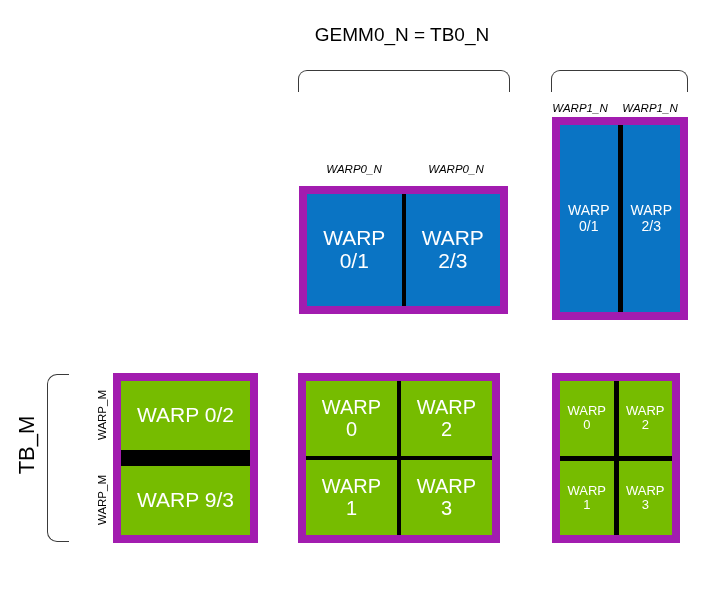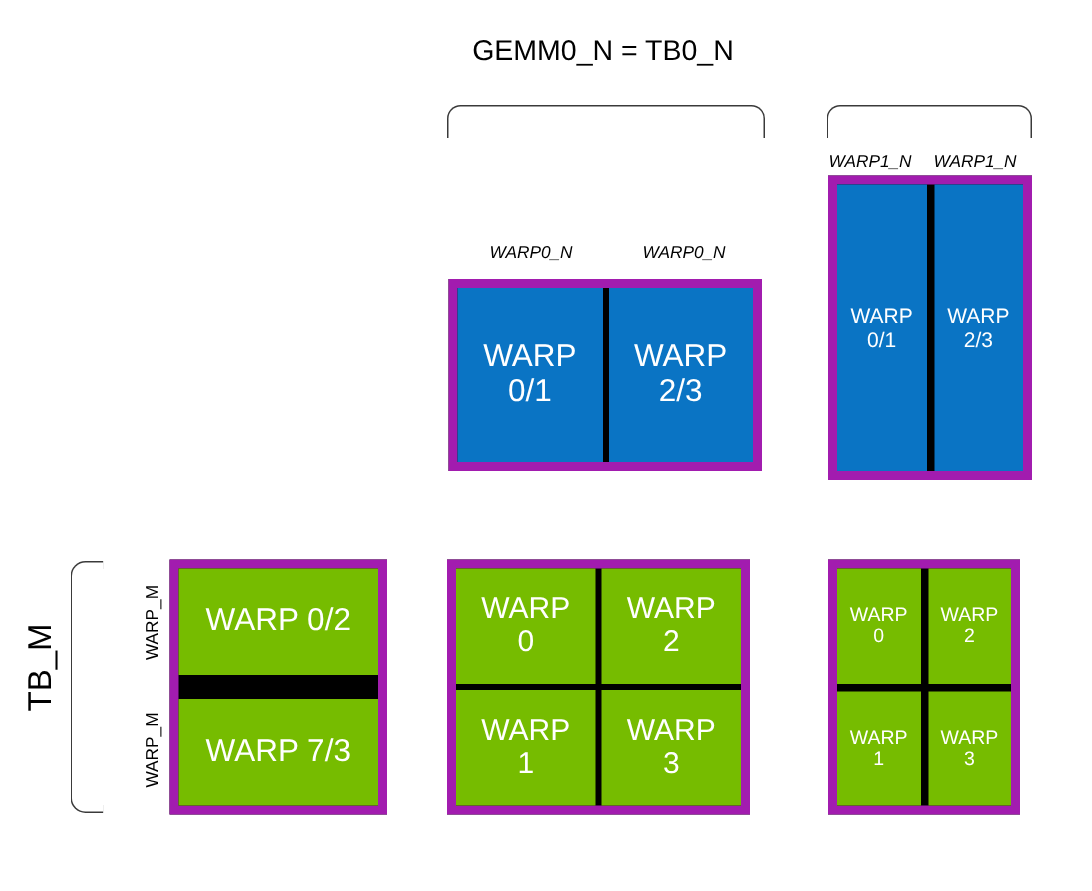"WARP" .grid-outer { border: 6px solid #a21caf -> 8px solid #a21caf }
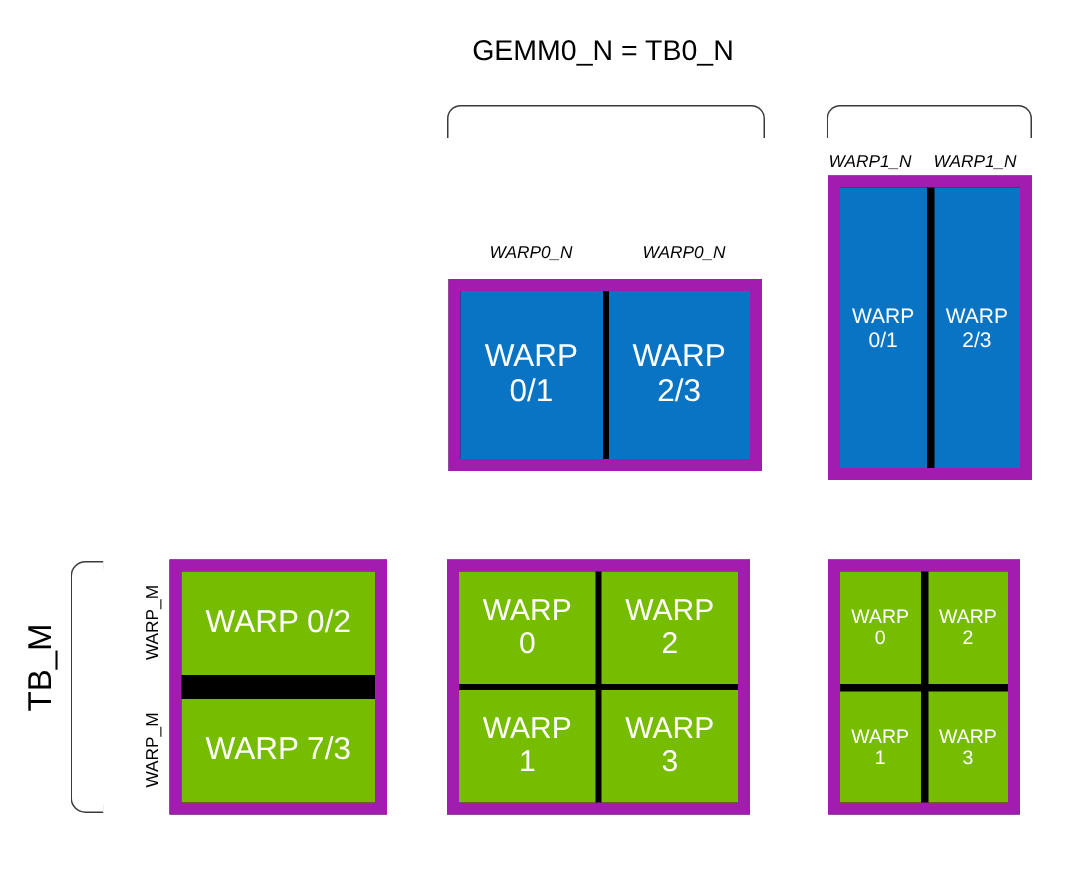"WARP 7/3" div.block { text: 7/3 -> 9/3 }
